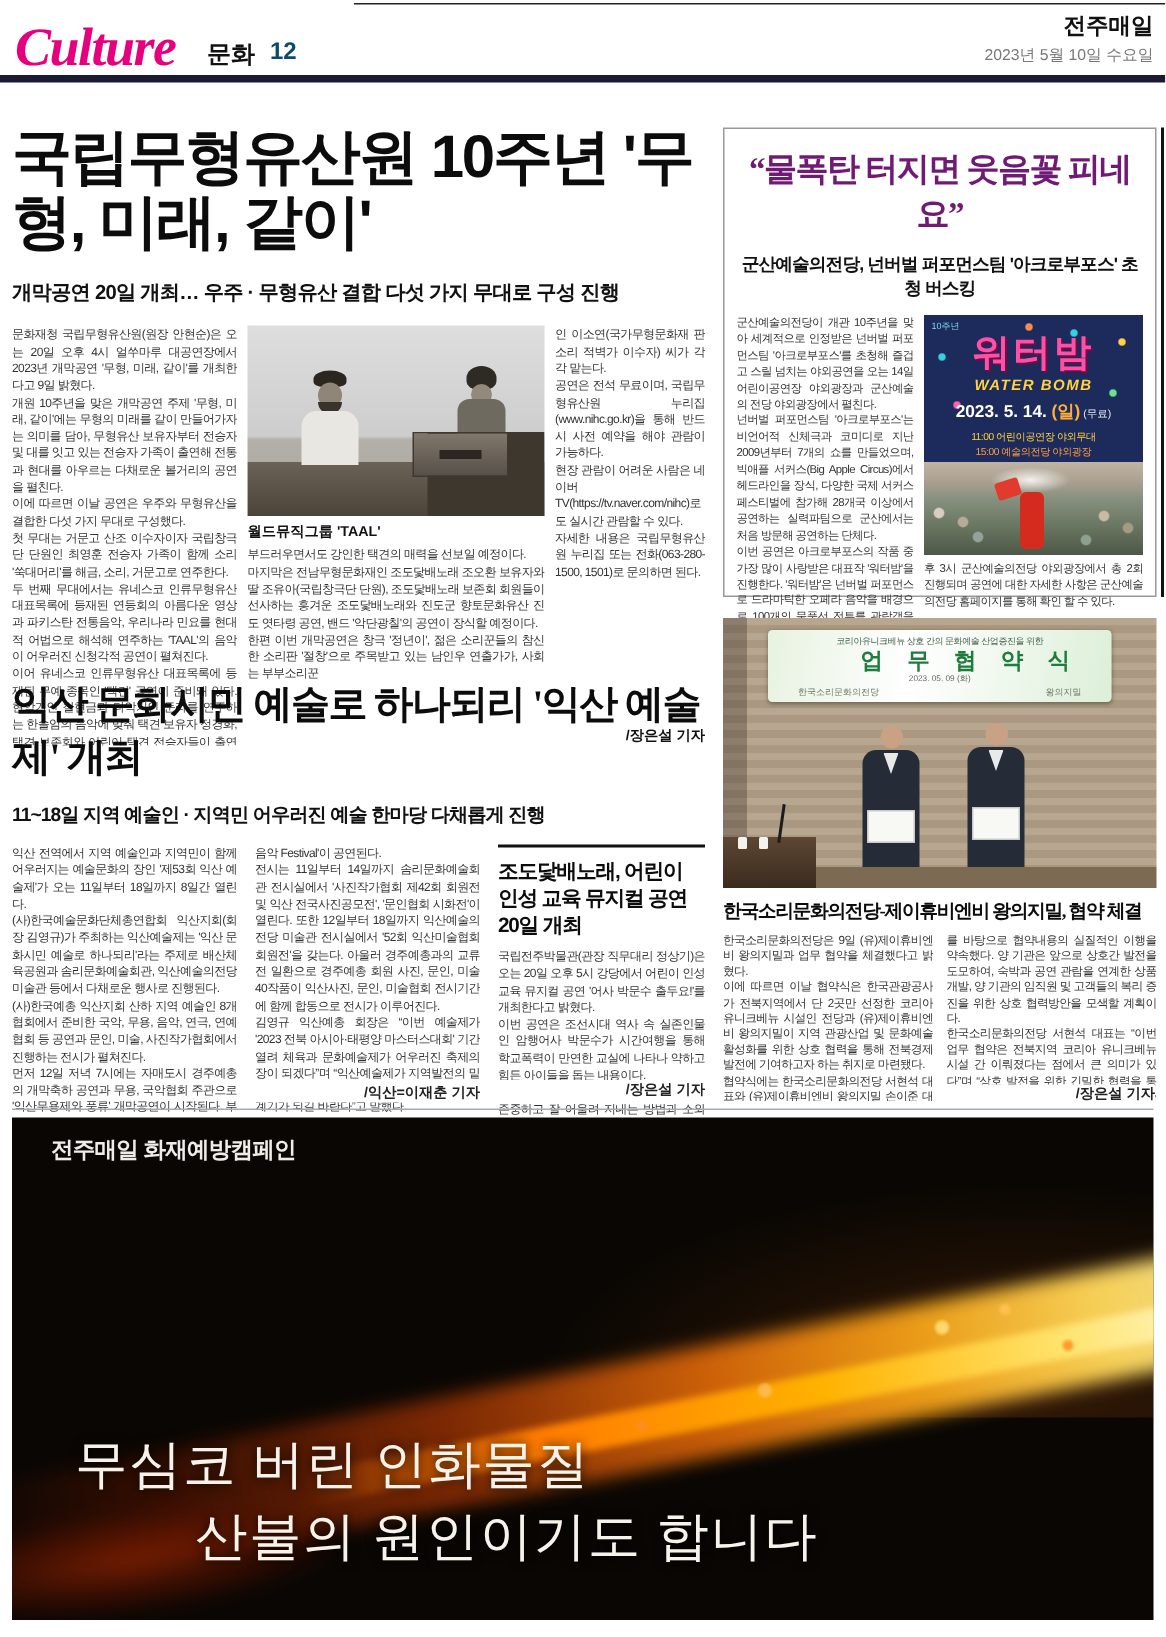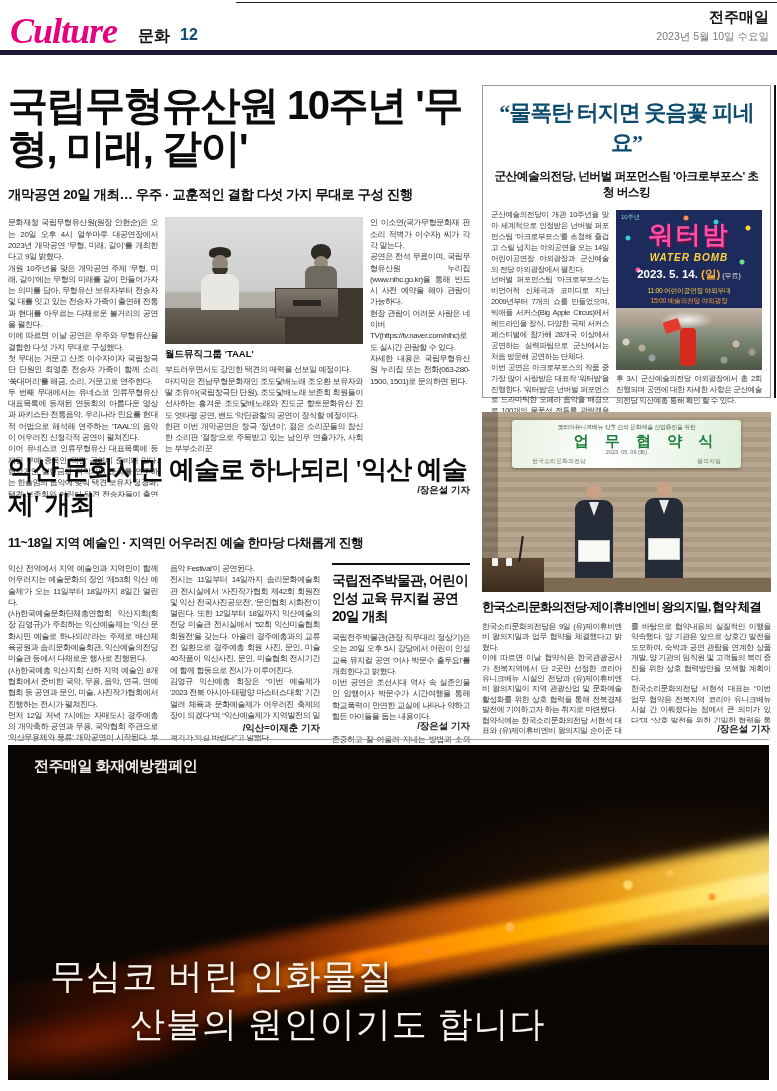"“물폭탄 터지면 웃음꽃 피네요”" .g-headline { color: #0c4a6e -> #701a75 }
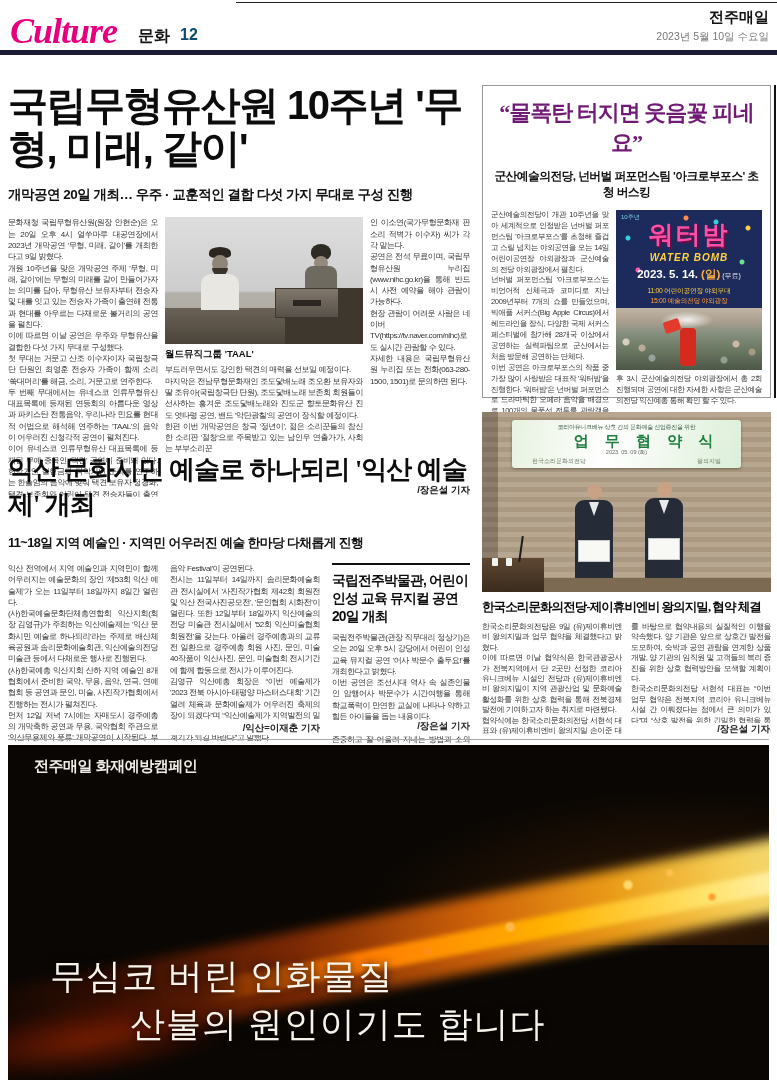"개막공연 20일 개최… 우주 ·" div.main-subhead { text: 교훈적인 -> 무형유산 }
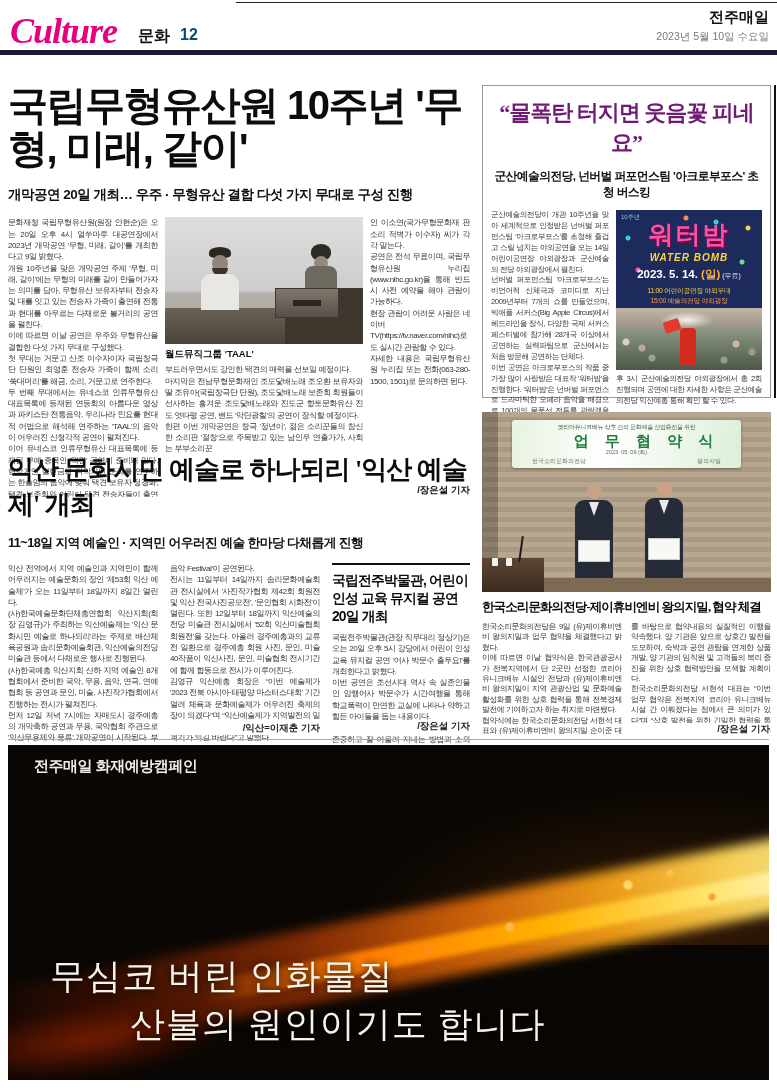"후 3시 군산예술의전당 야외광장에서 총" div.bcol { text: 익산예총 -> 홈페이지를 }
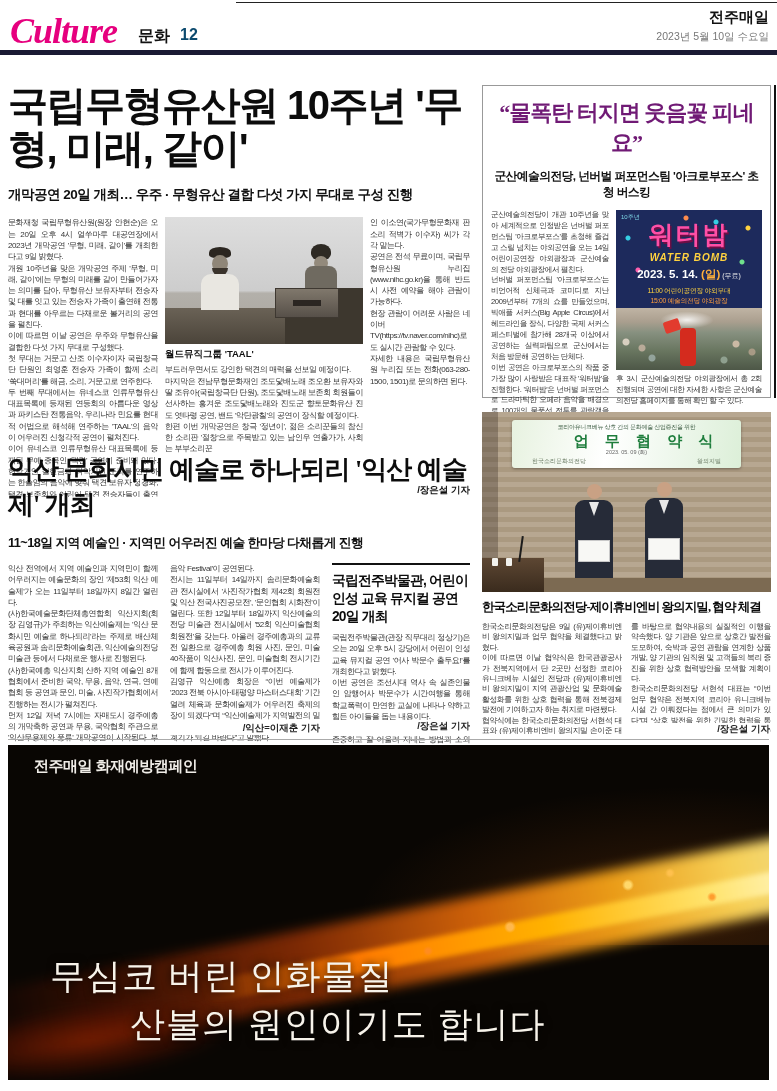"국립전주박물관, 어린이 인성 교육 뮤지컬" div.museum-headline { text: 국립전주박물관 -> 조도닻배노래 }
